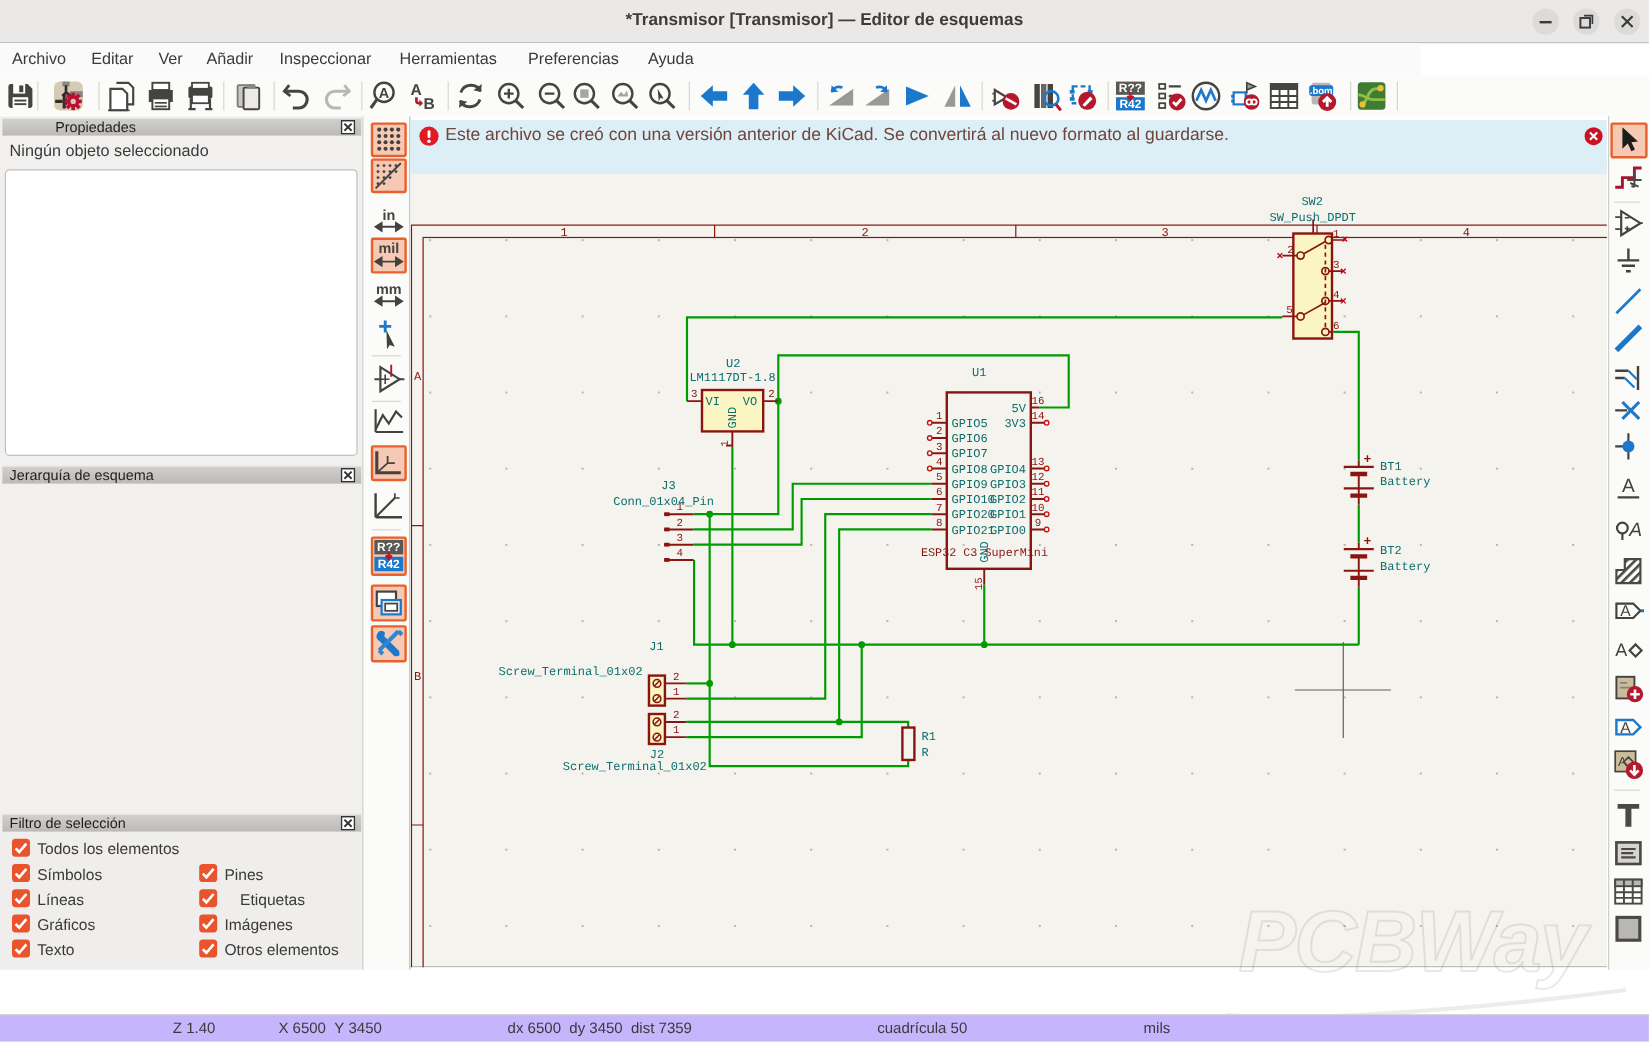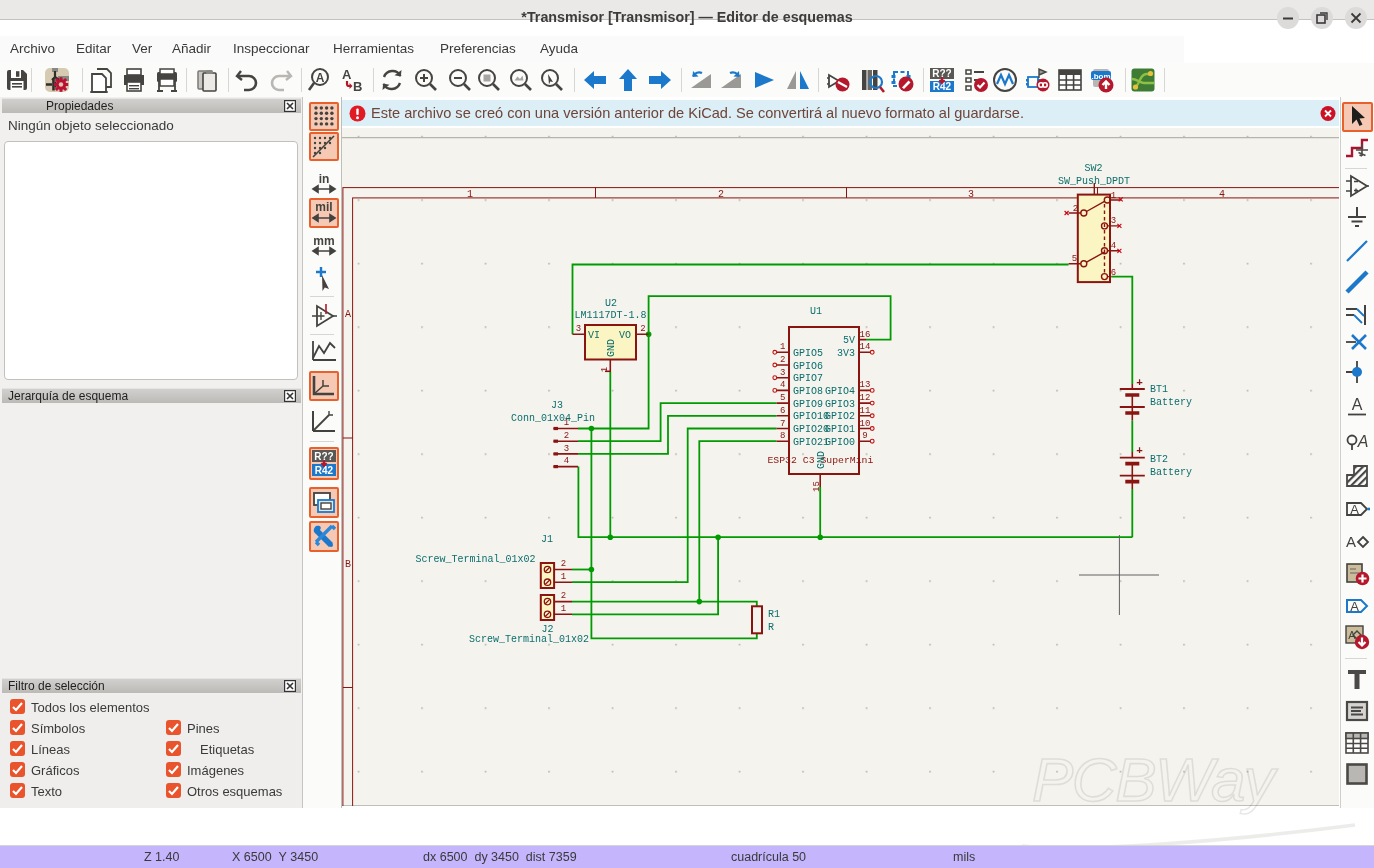"*Transmisor [Transmisor] — Editor de" #titlebar { height: 20px -> 36px }
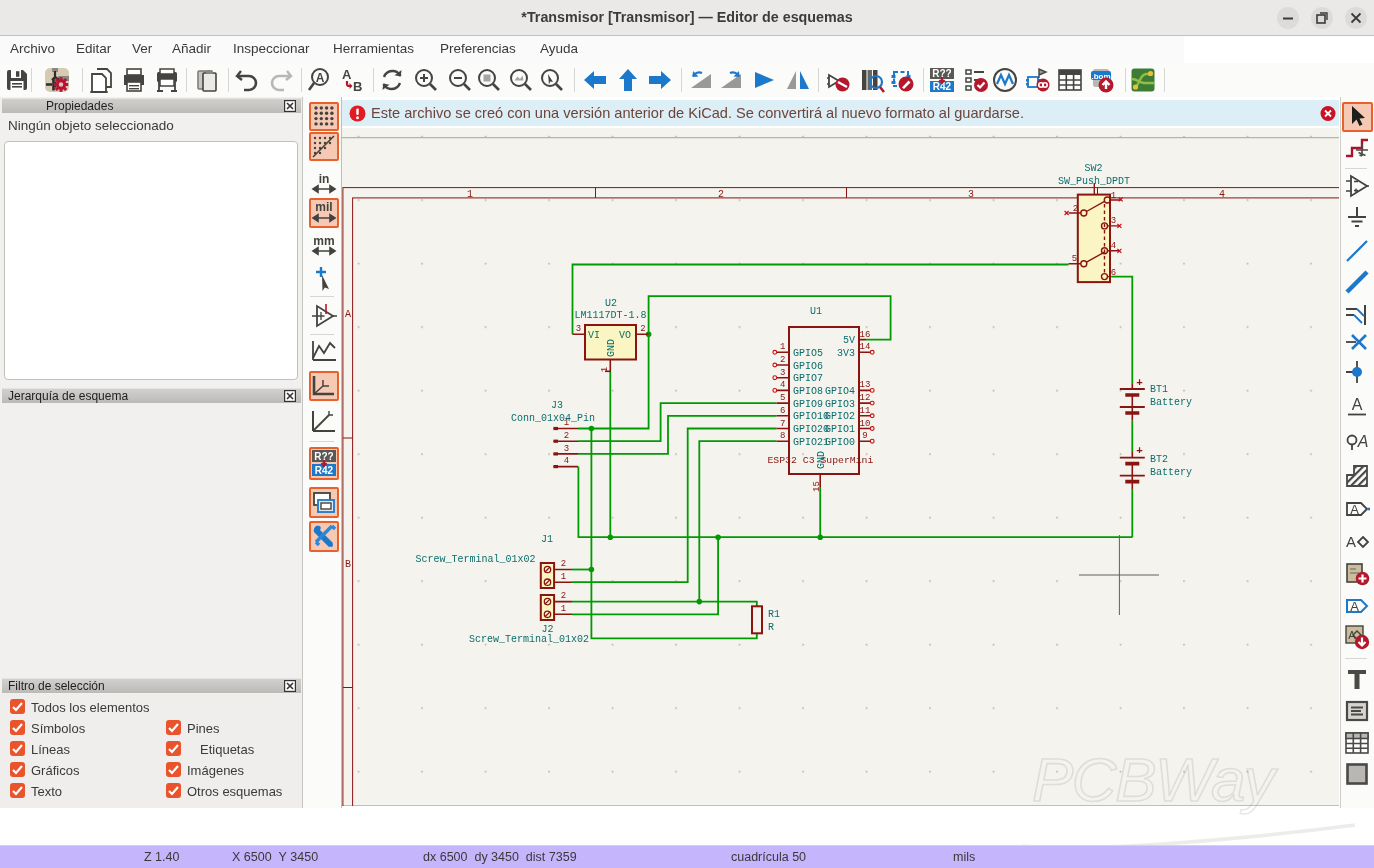"Este archivo se creó con" #warnbar { height: 26px -> 45px }
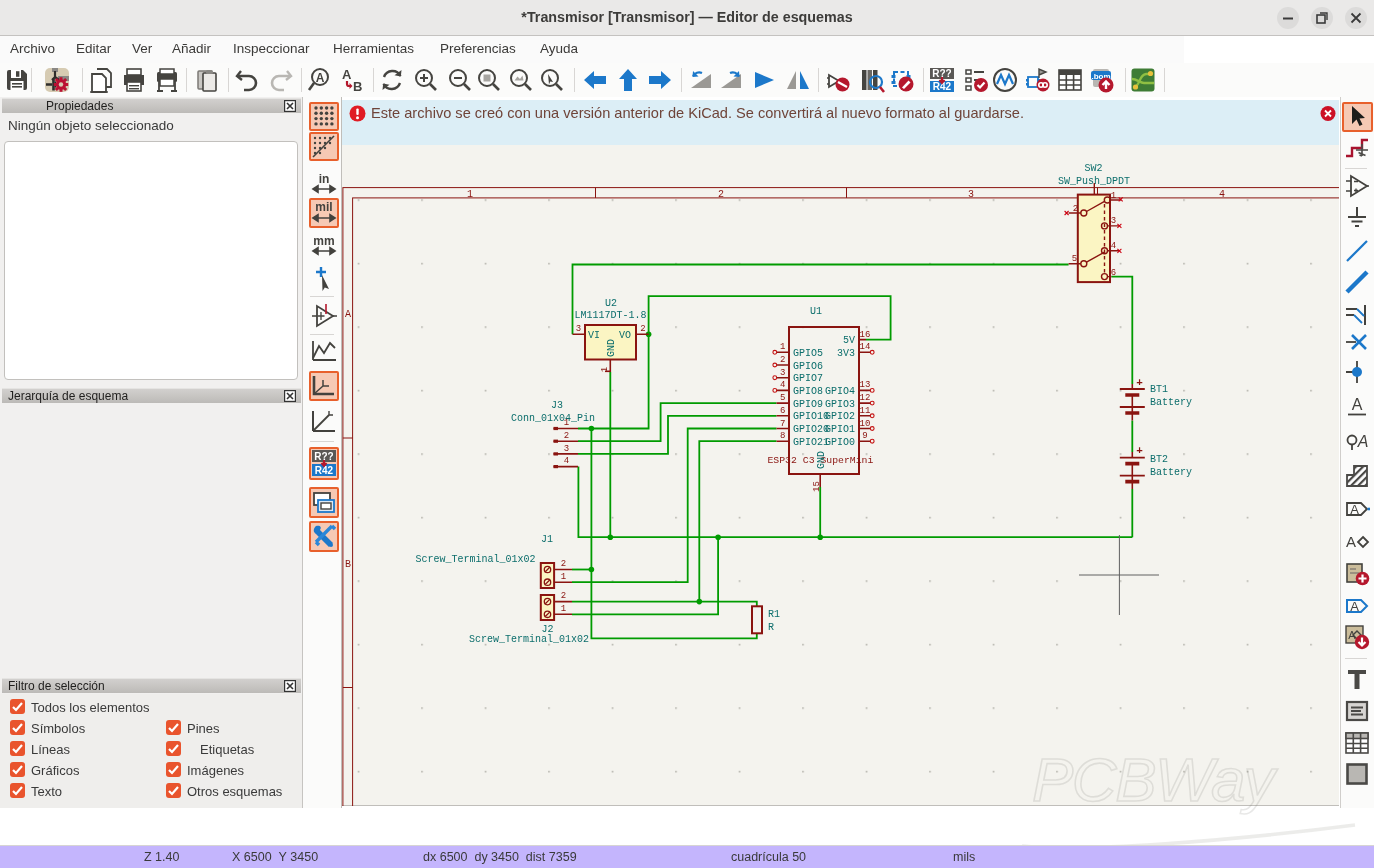"Otros esquemas" div.cblab { text: esquemas -> elementos }
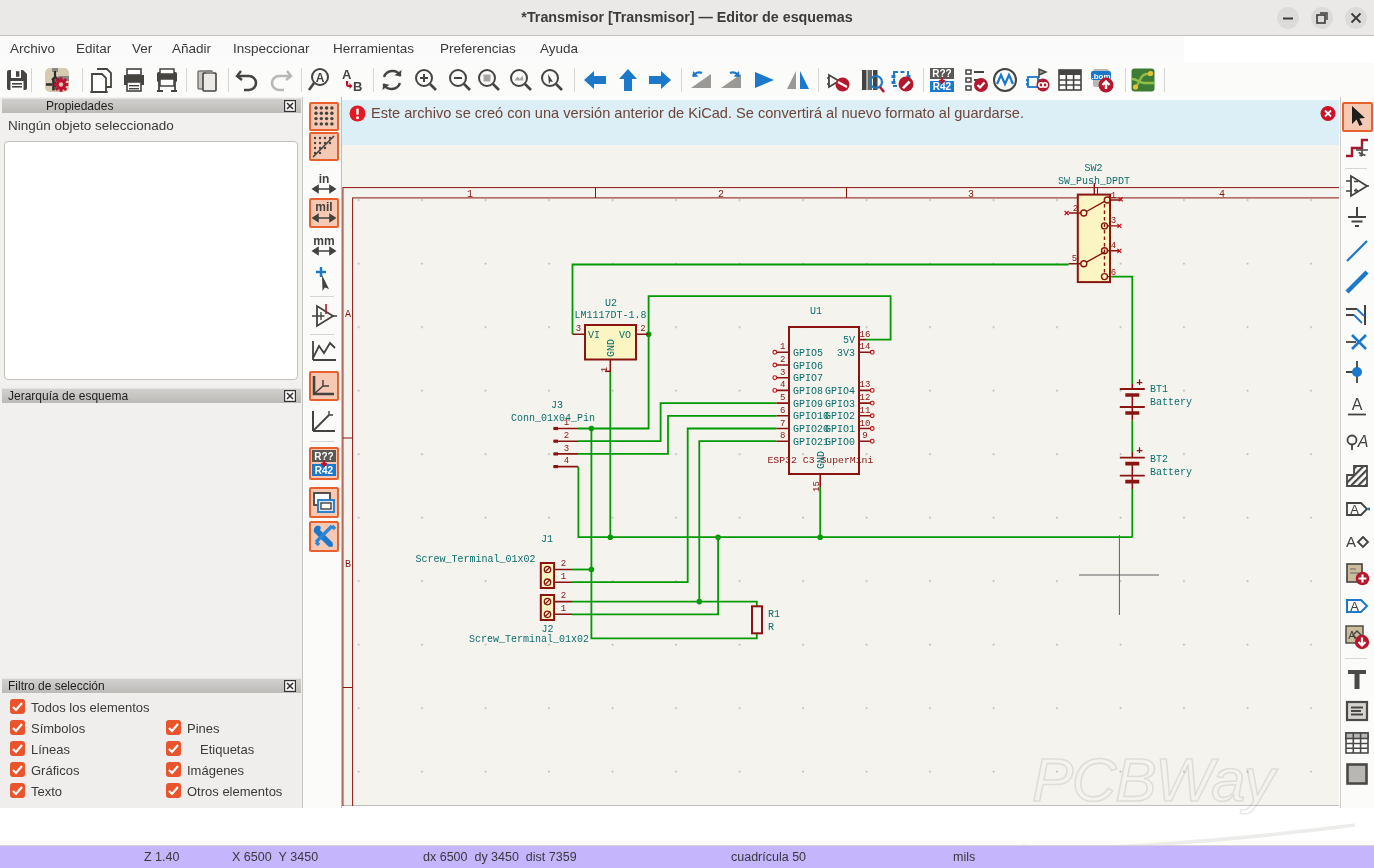"PCBWay" div { font-size: 62px -> 72px; font-weight: normal -> bold }
